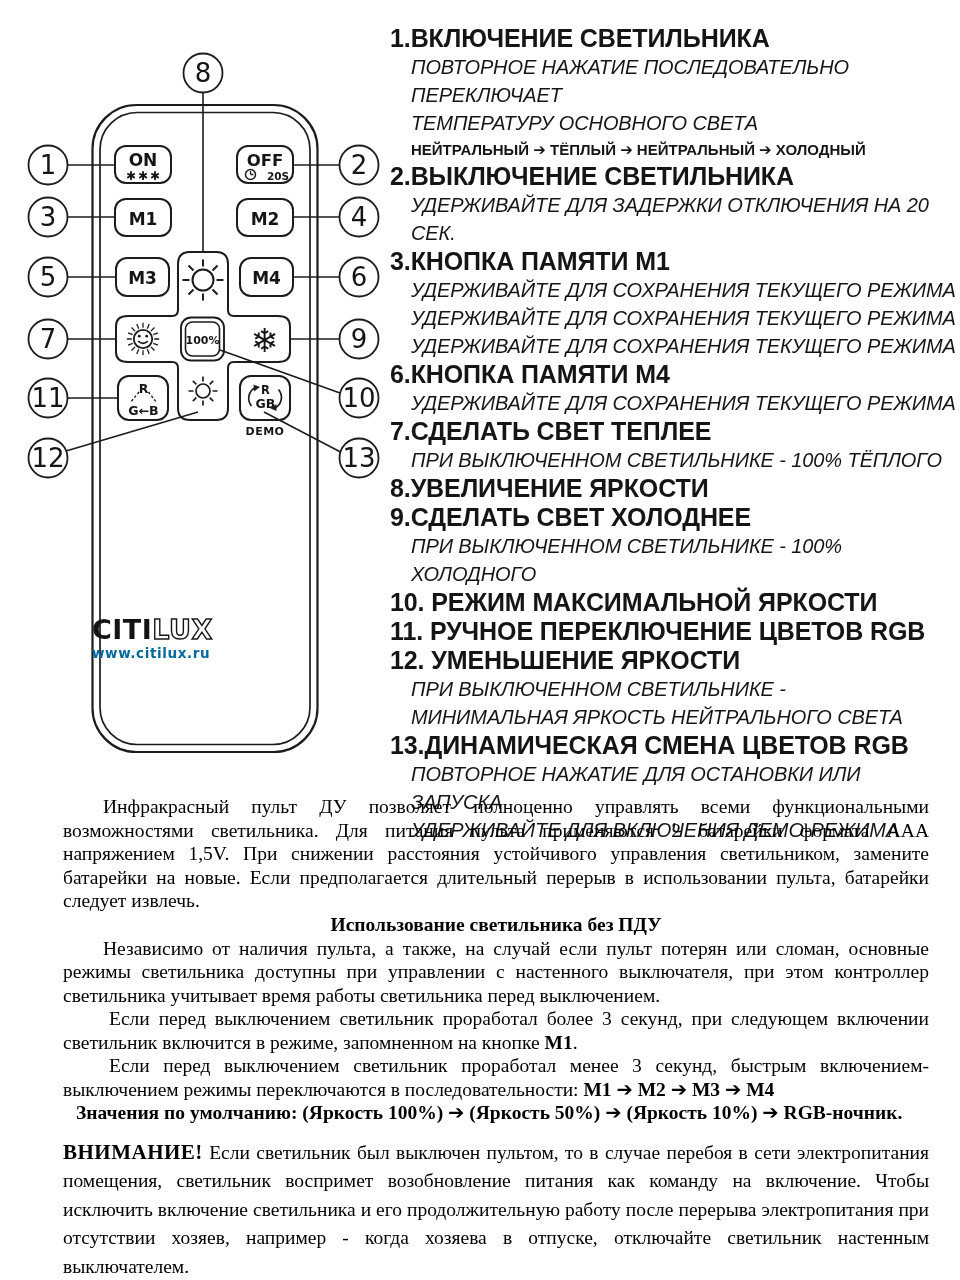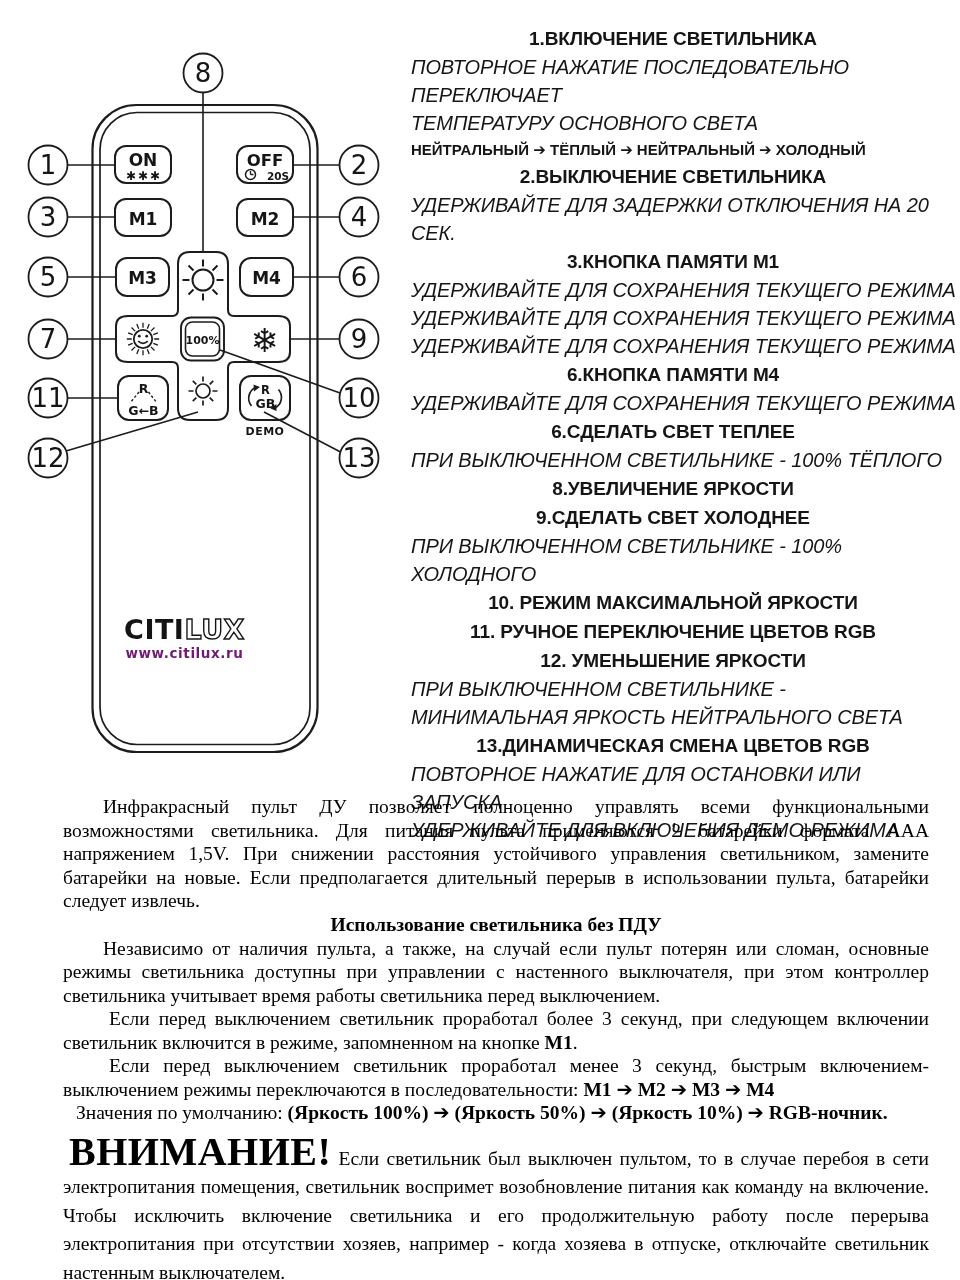"1.ВКЛЮЧЕНИЕ СВЕТИЛЬНИКА" .fn-title { font-size: 19px -> 25px; text-align: center -> none }
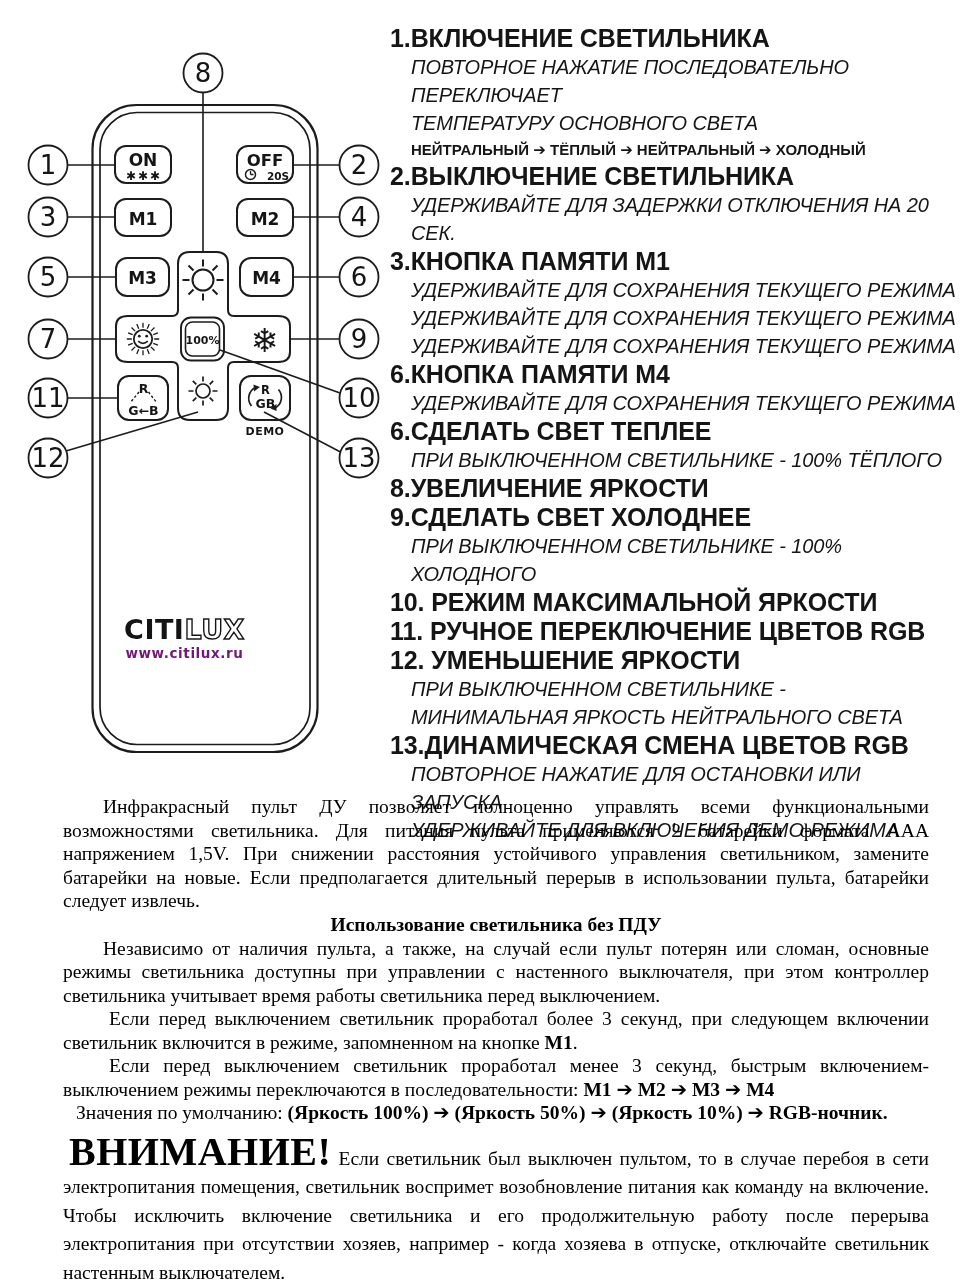"6.СДЕЛАТЬ СВЕТ ТЕПЛЕЕ" div.fn-title { text: 6.СДЕЛАТЬ -> 7.СДЕЛАТЬ }
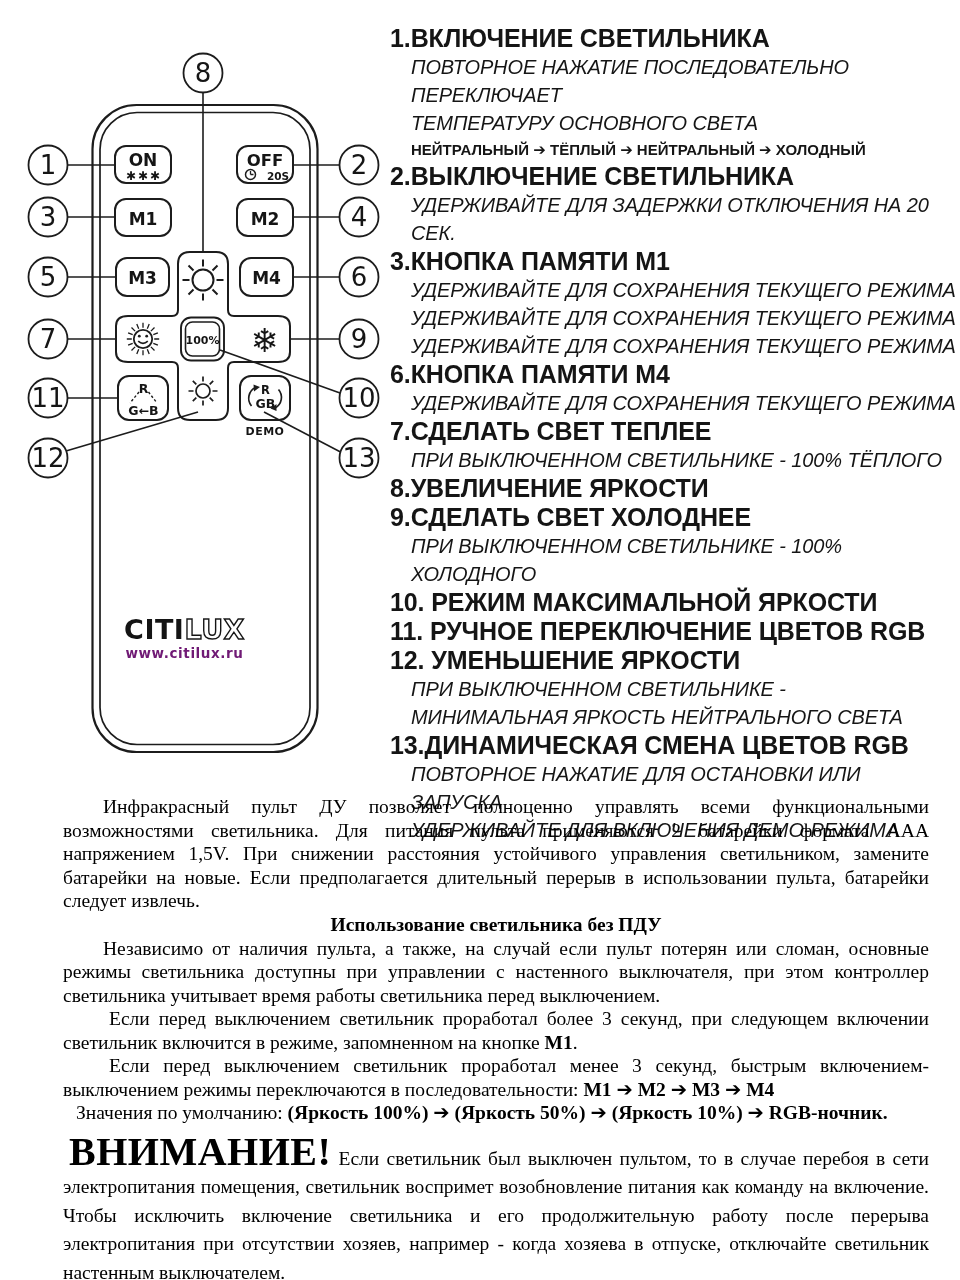"CITILUX" #logo { text-align: center -> none }
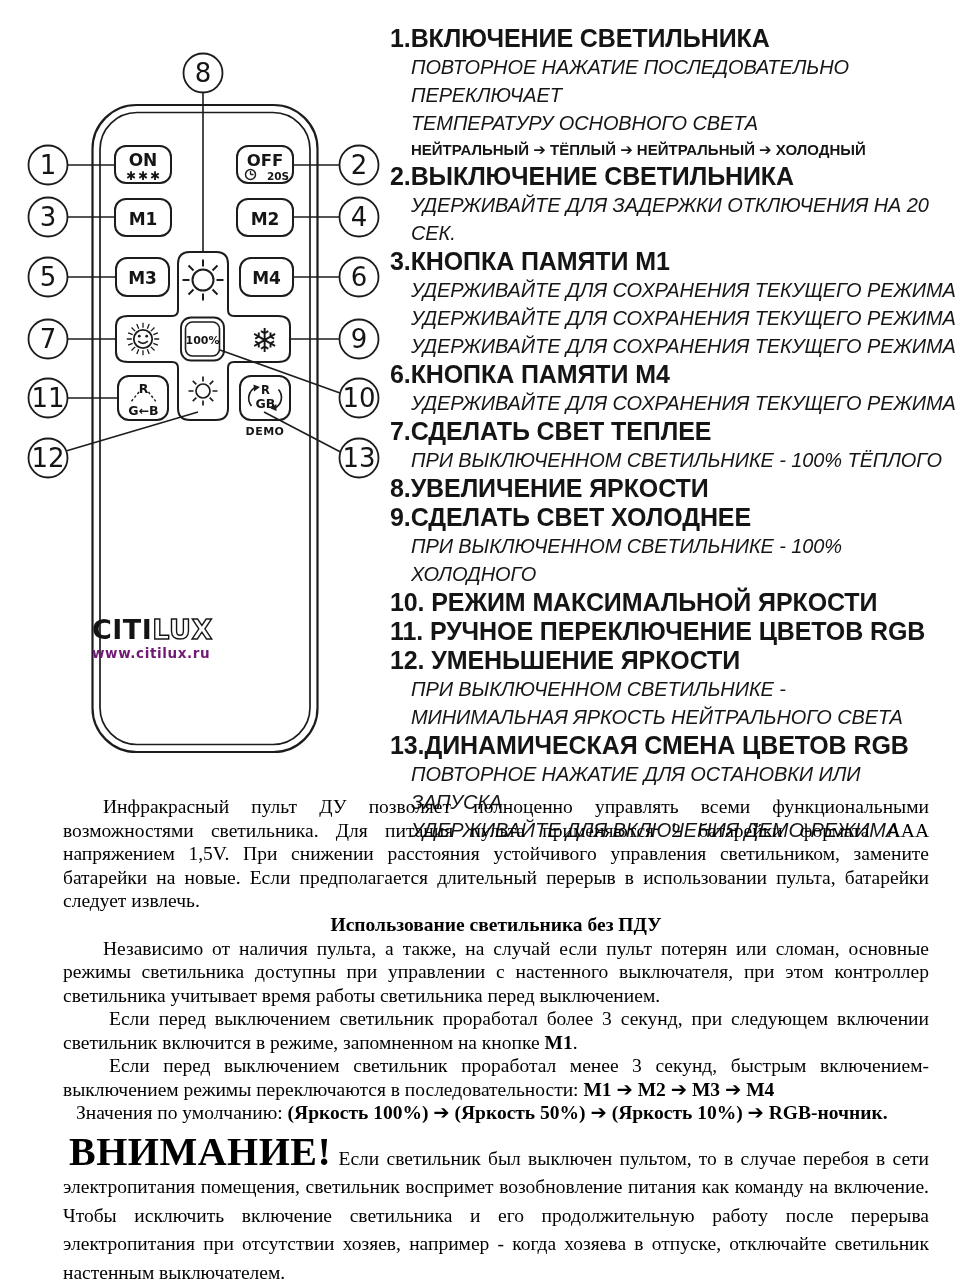"www.citilux.ru" #logo .site { color: #701a75 -> #0369a1 }
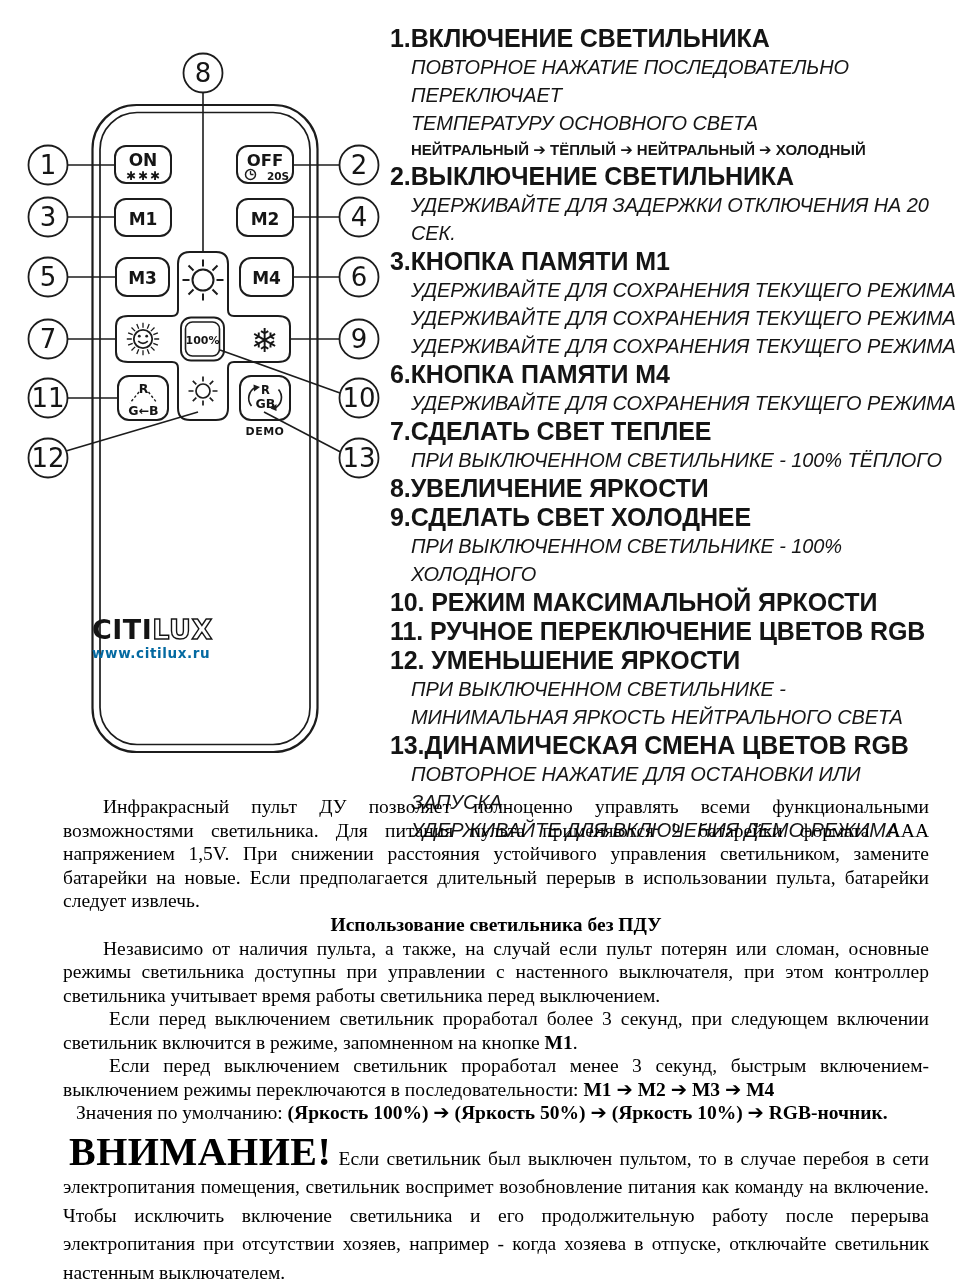"Значения по умолчанию: (Яркость 100%)" .ind-sm { font-weight: none -> bold }
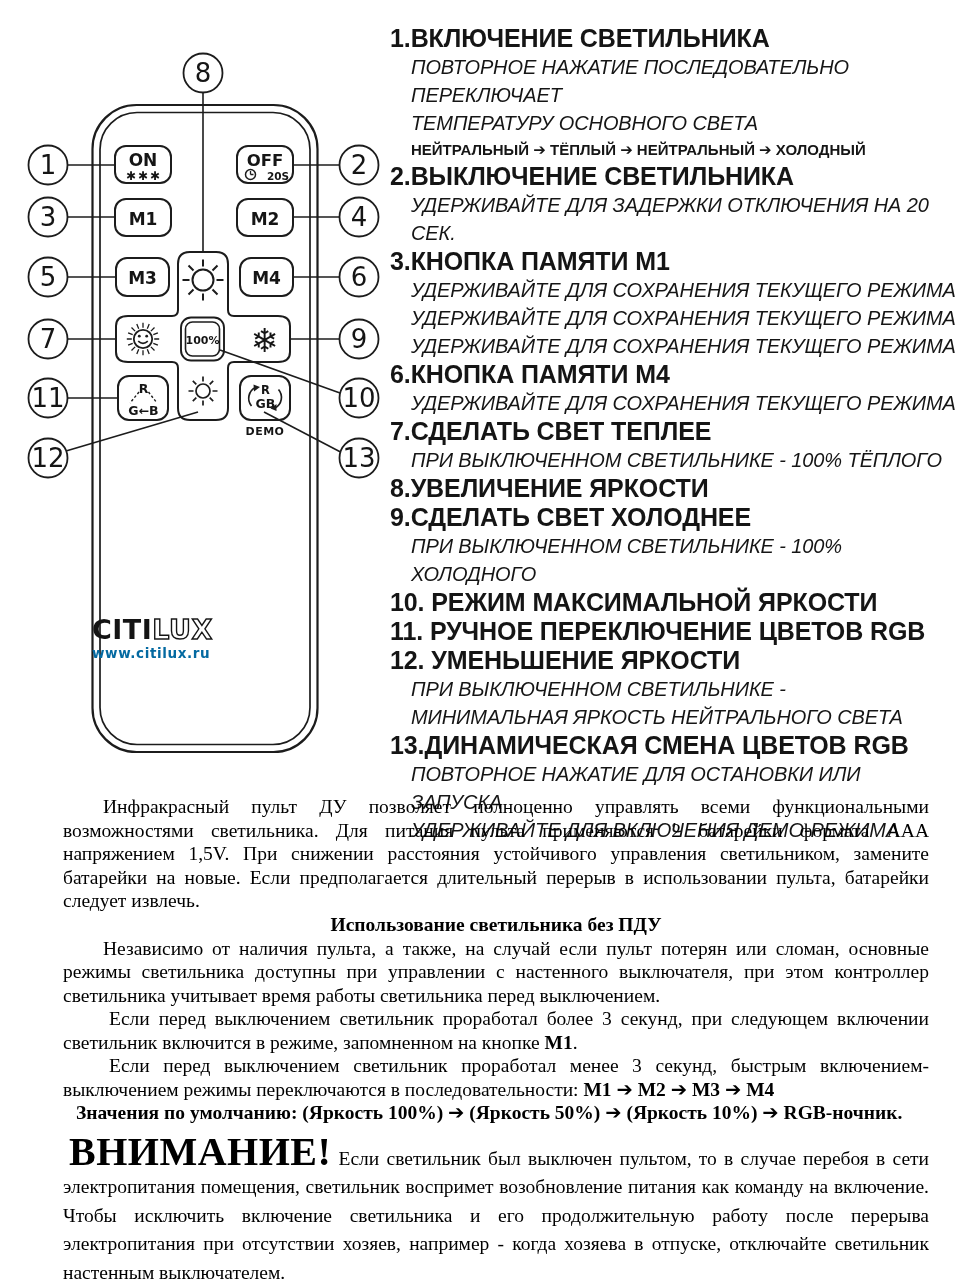"ВНИМАНИЕ!" .wtitle { font-size: 40px -> 21px; margin-left: 6px -> none }
